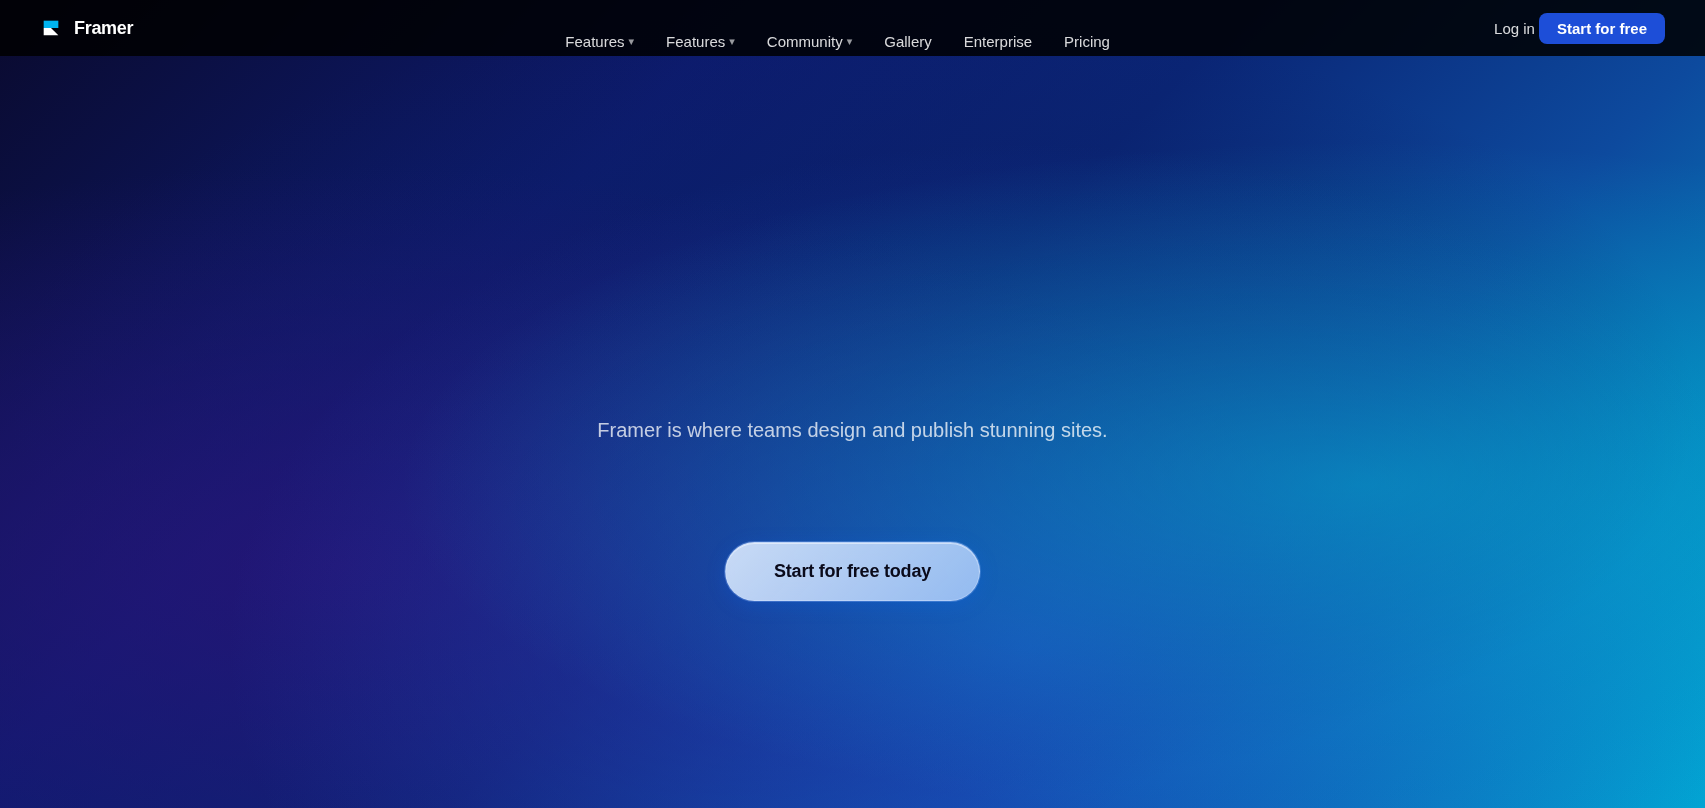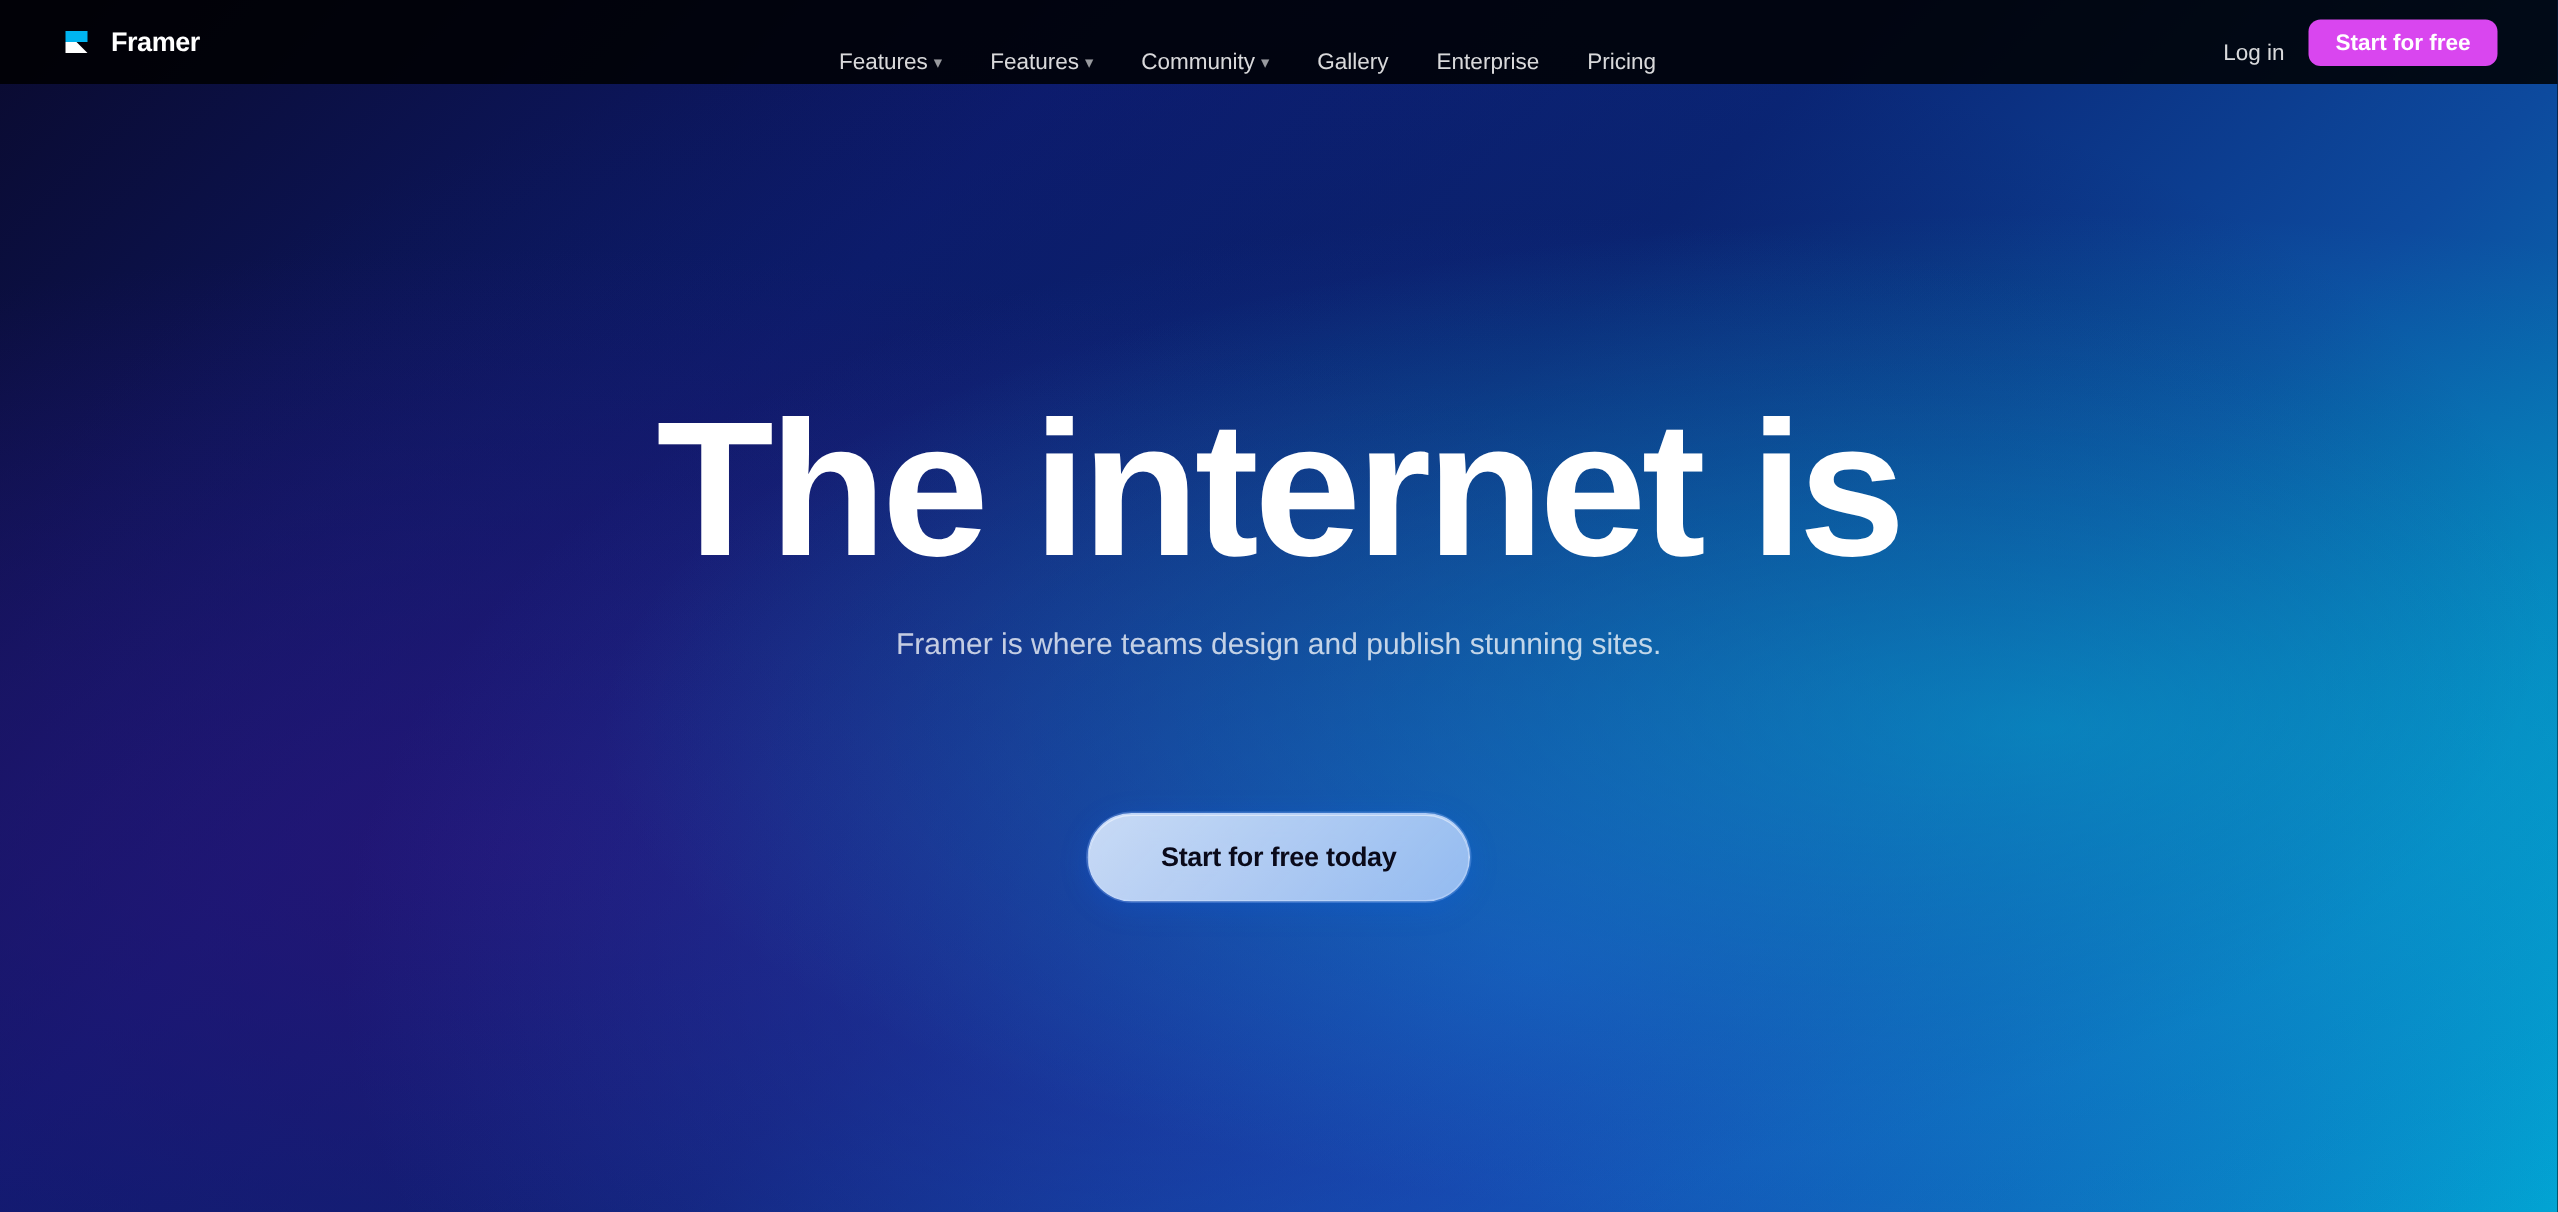"Log in" .nav-right { align-items: flex-end -> center; gap: 16px -> 4px }
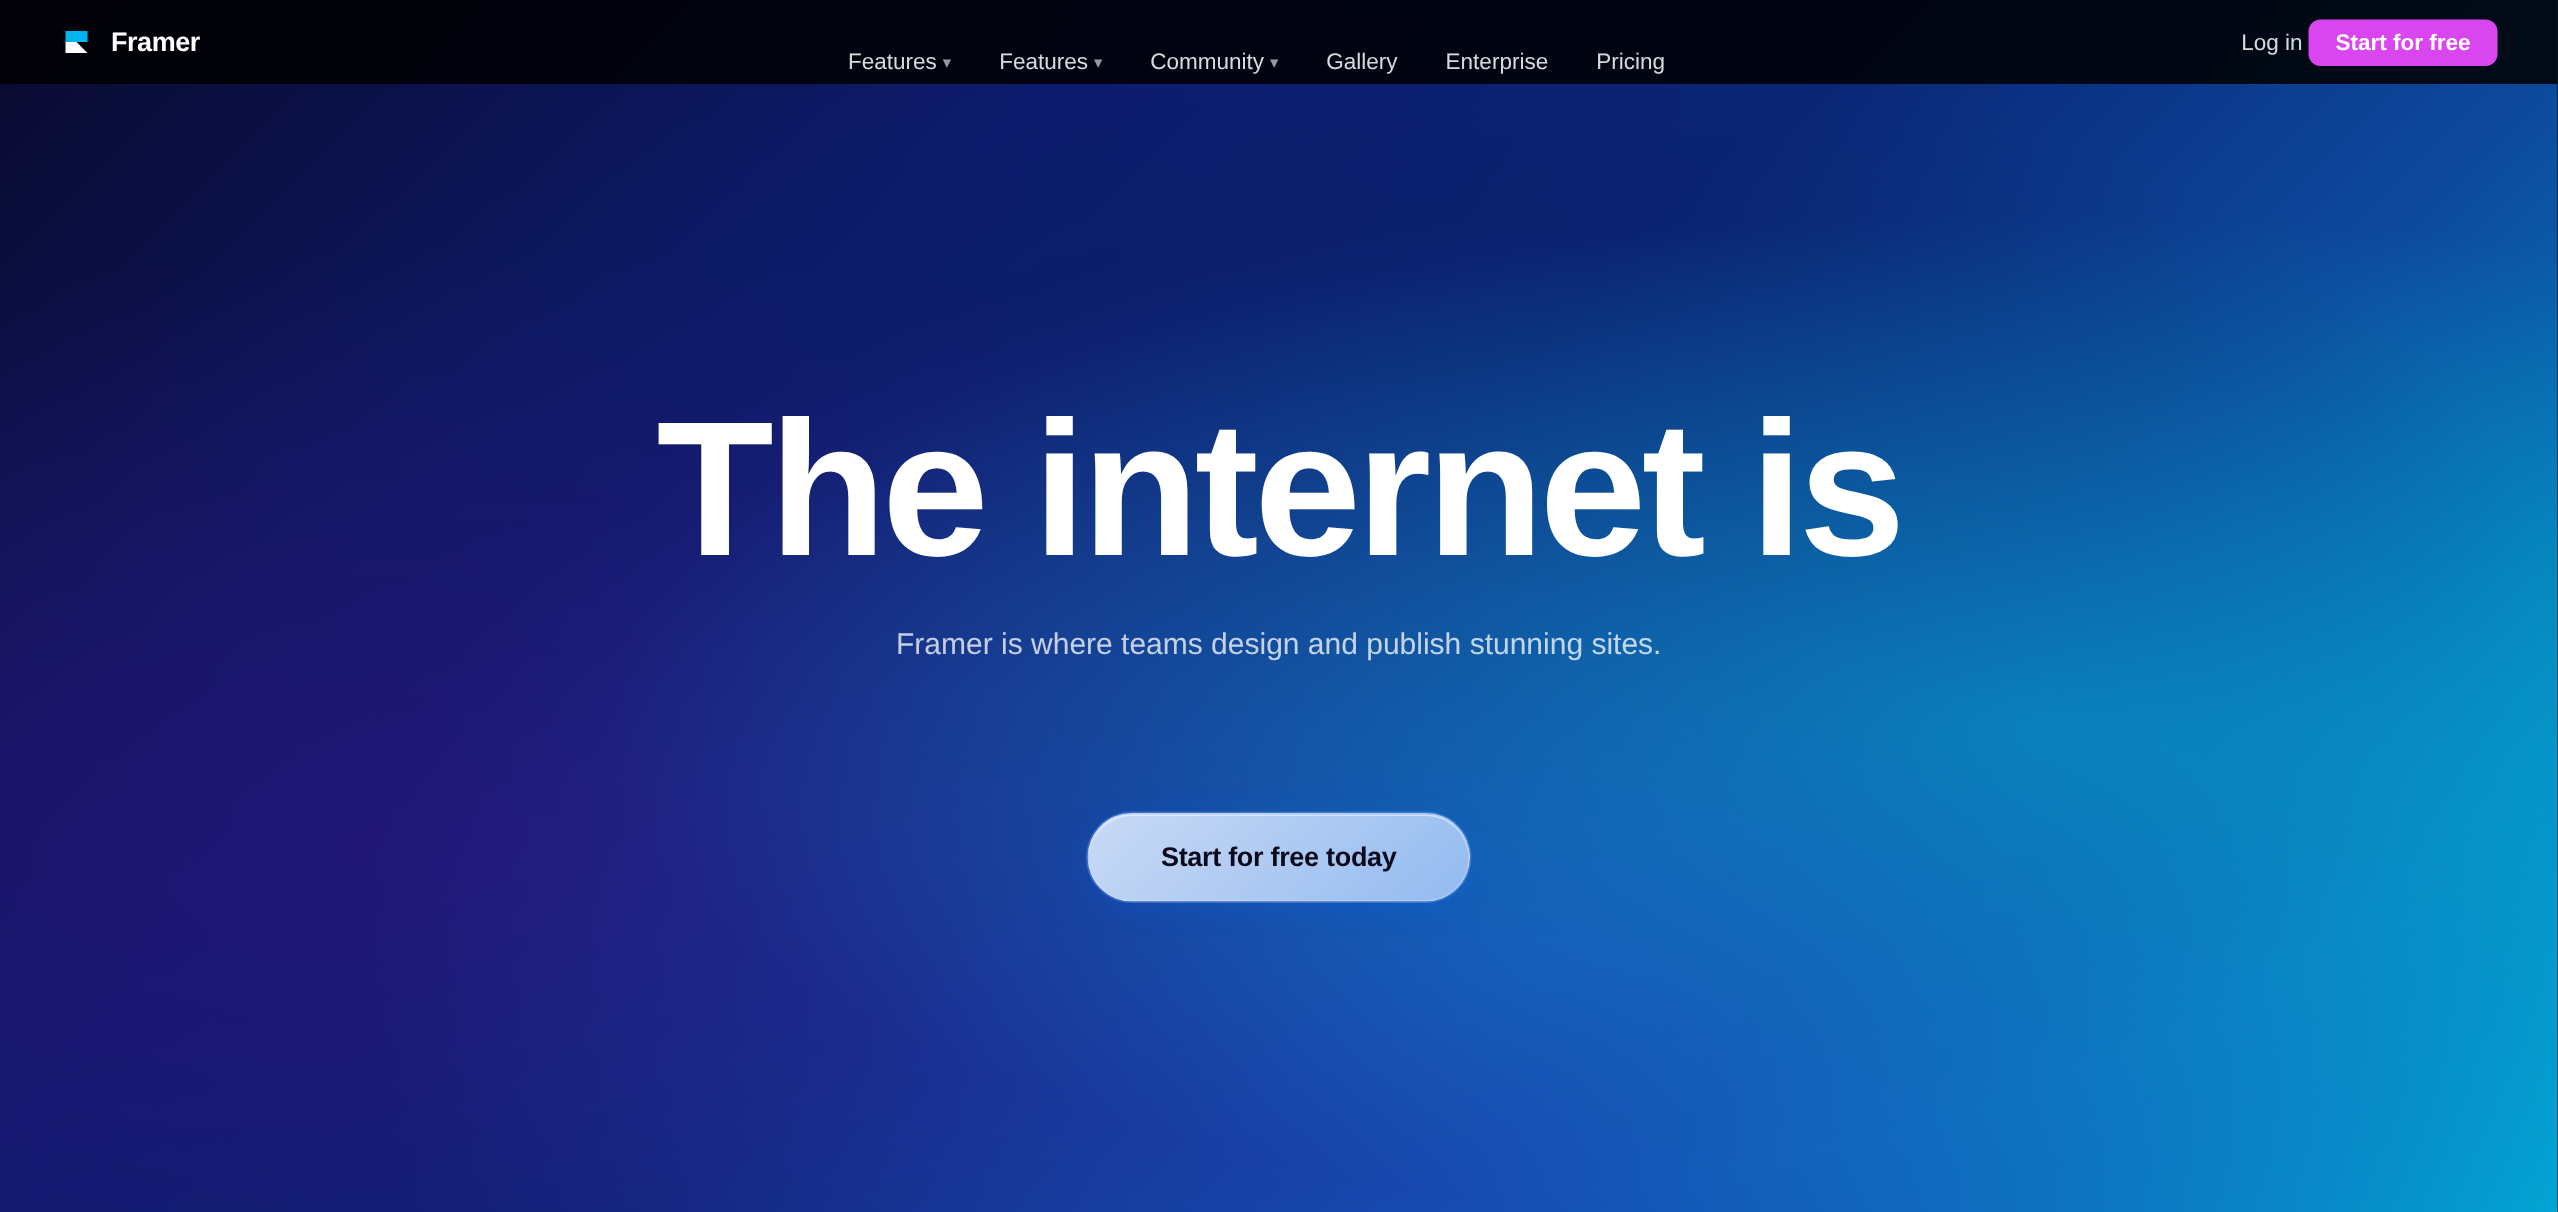"Start for free" .start-free-btn { background: #d946ef -> #1d4ed8 }
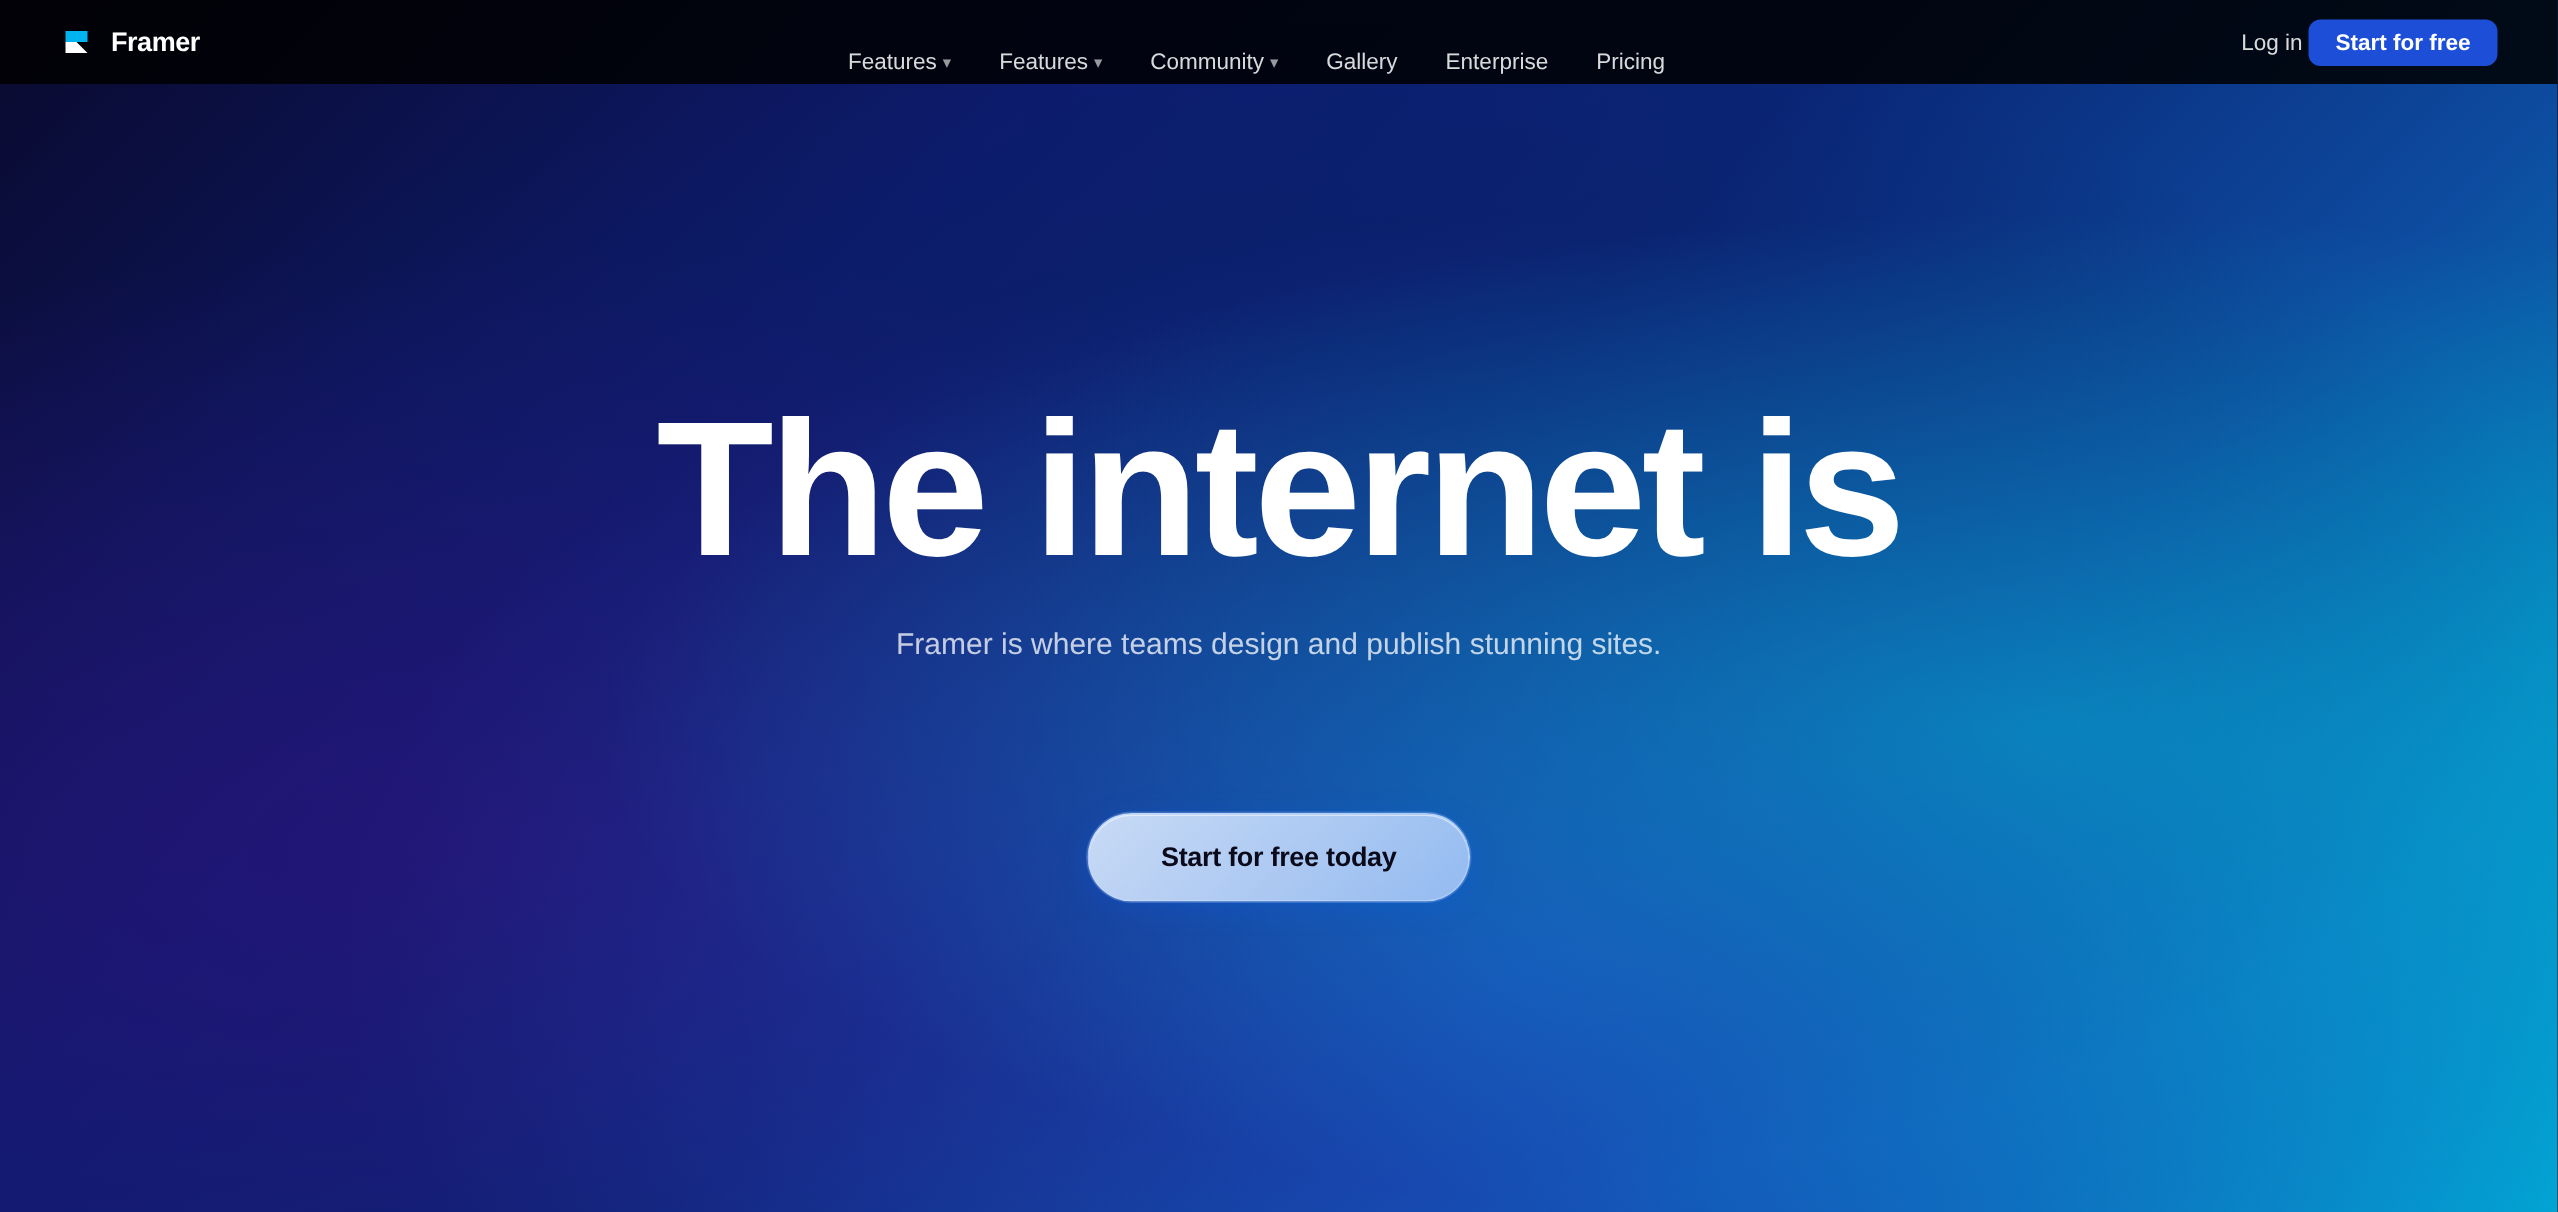"The internet is" span { html: <span>The internet is</span> -> none }
